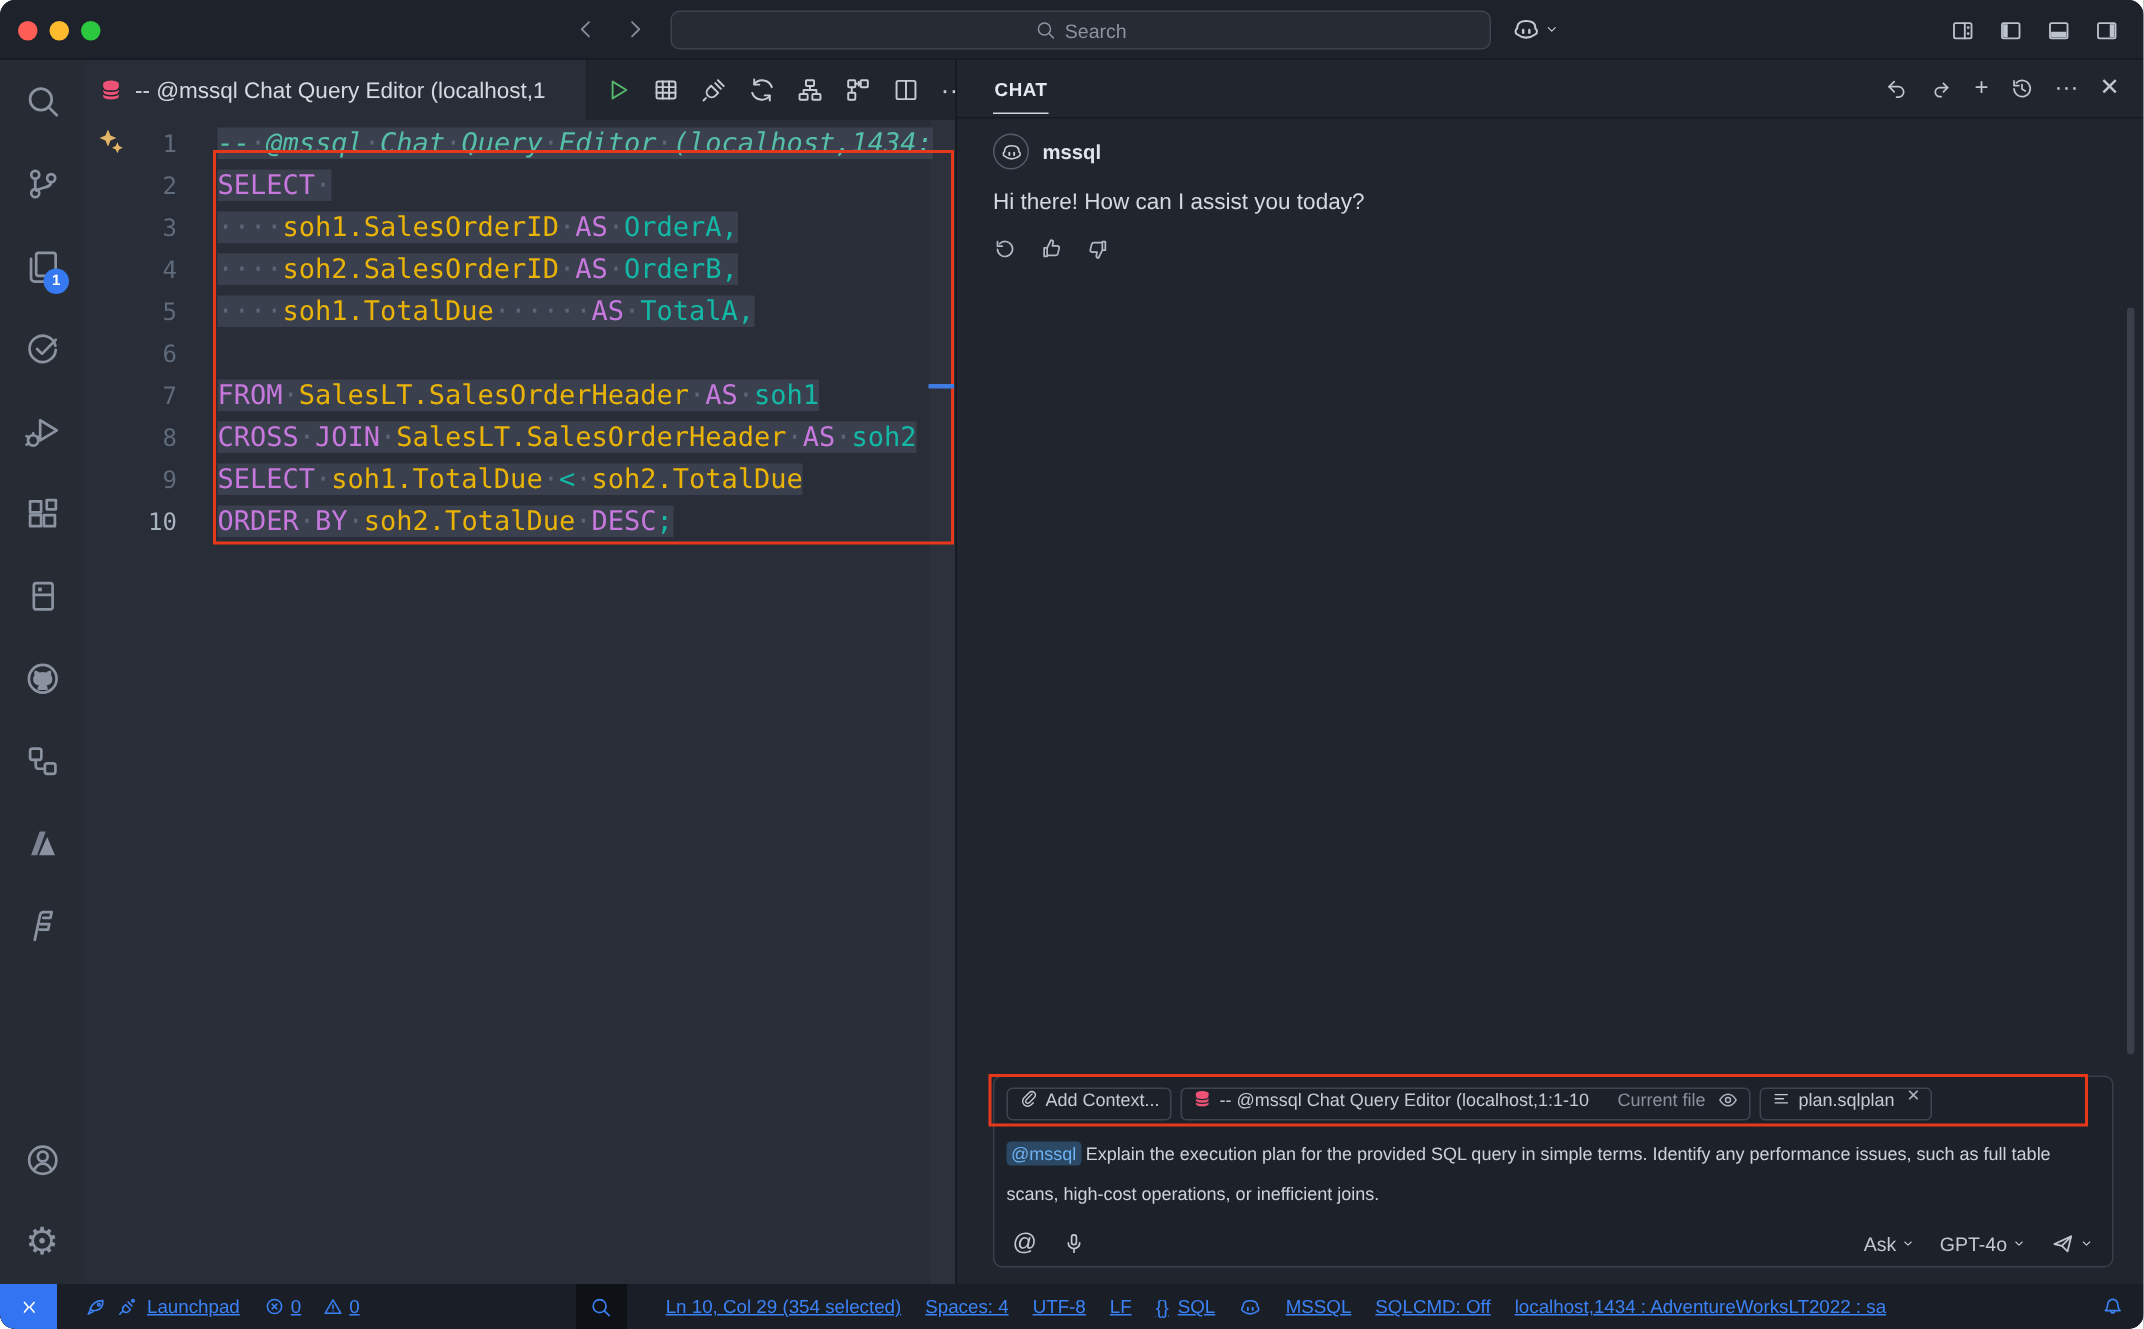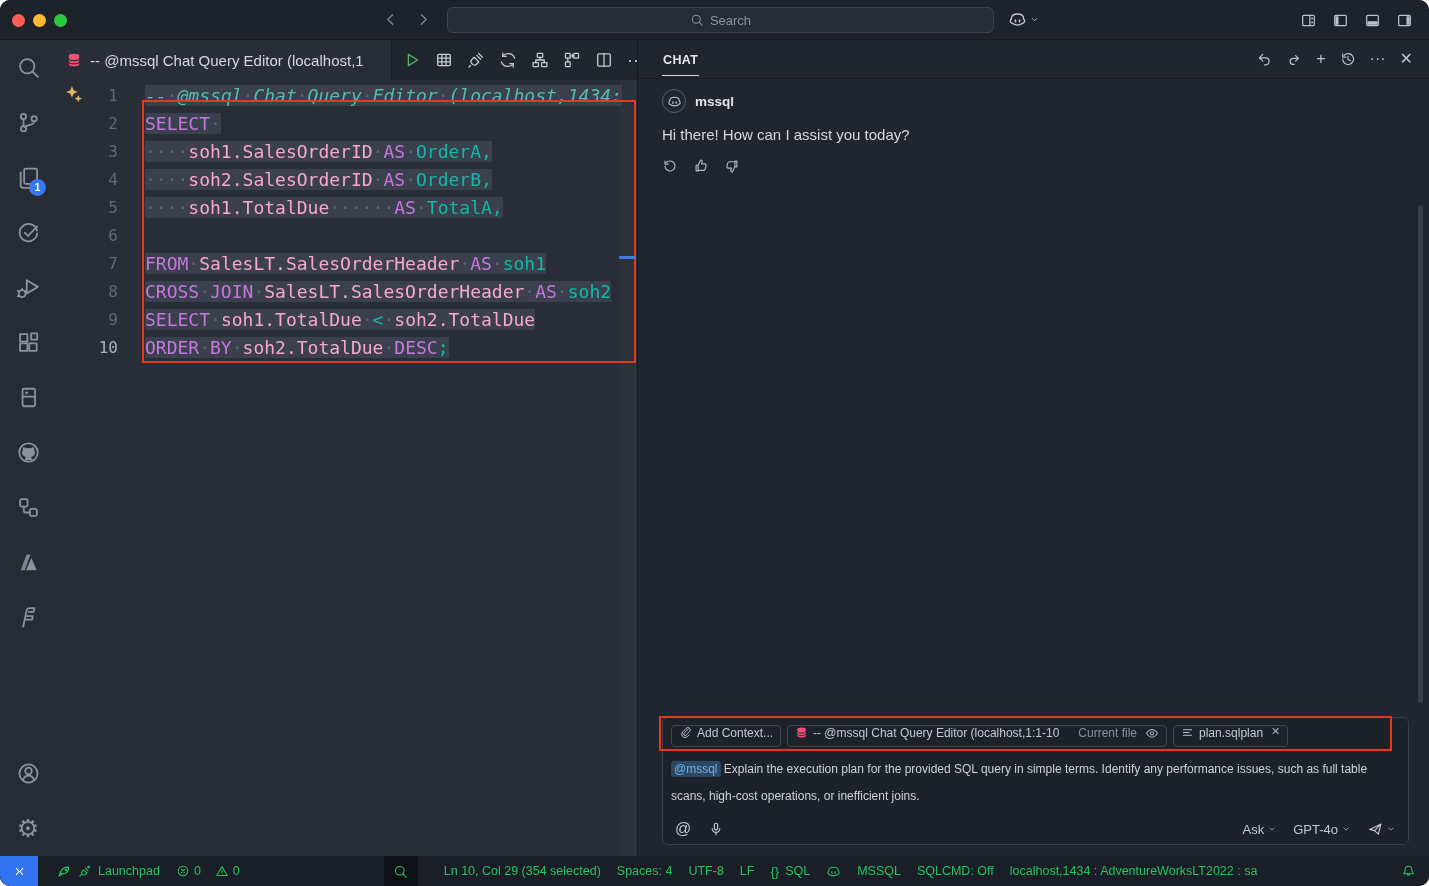"soh1.SalesOrderID" .tk-i { color: #f9a8d4 -> #eab308 }
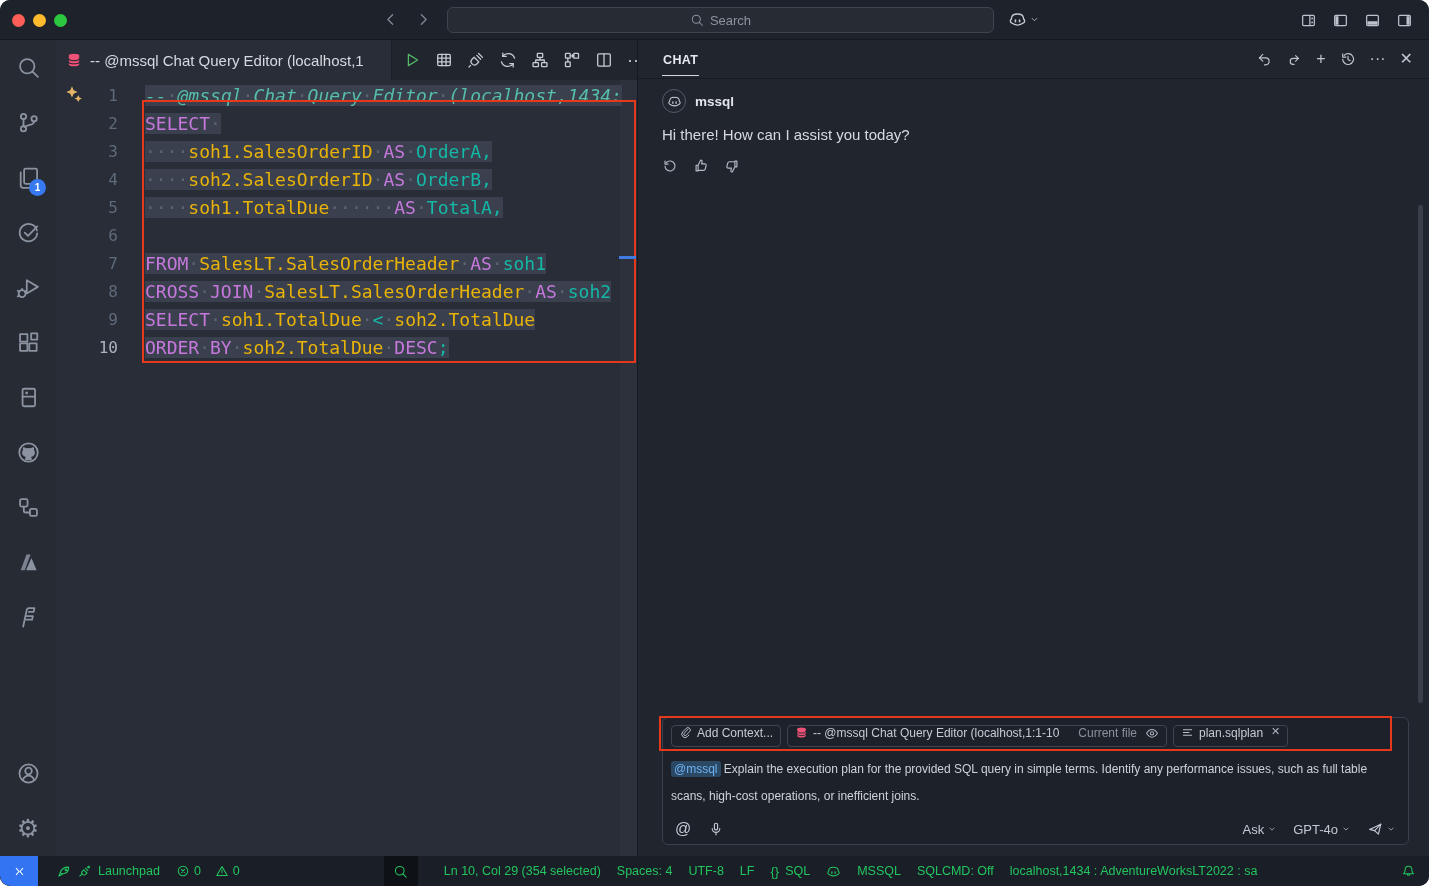"Launchpad" .statusbar { color: #22c55e -> #3b82f6; text-decoration: none -> underline }
